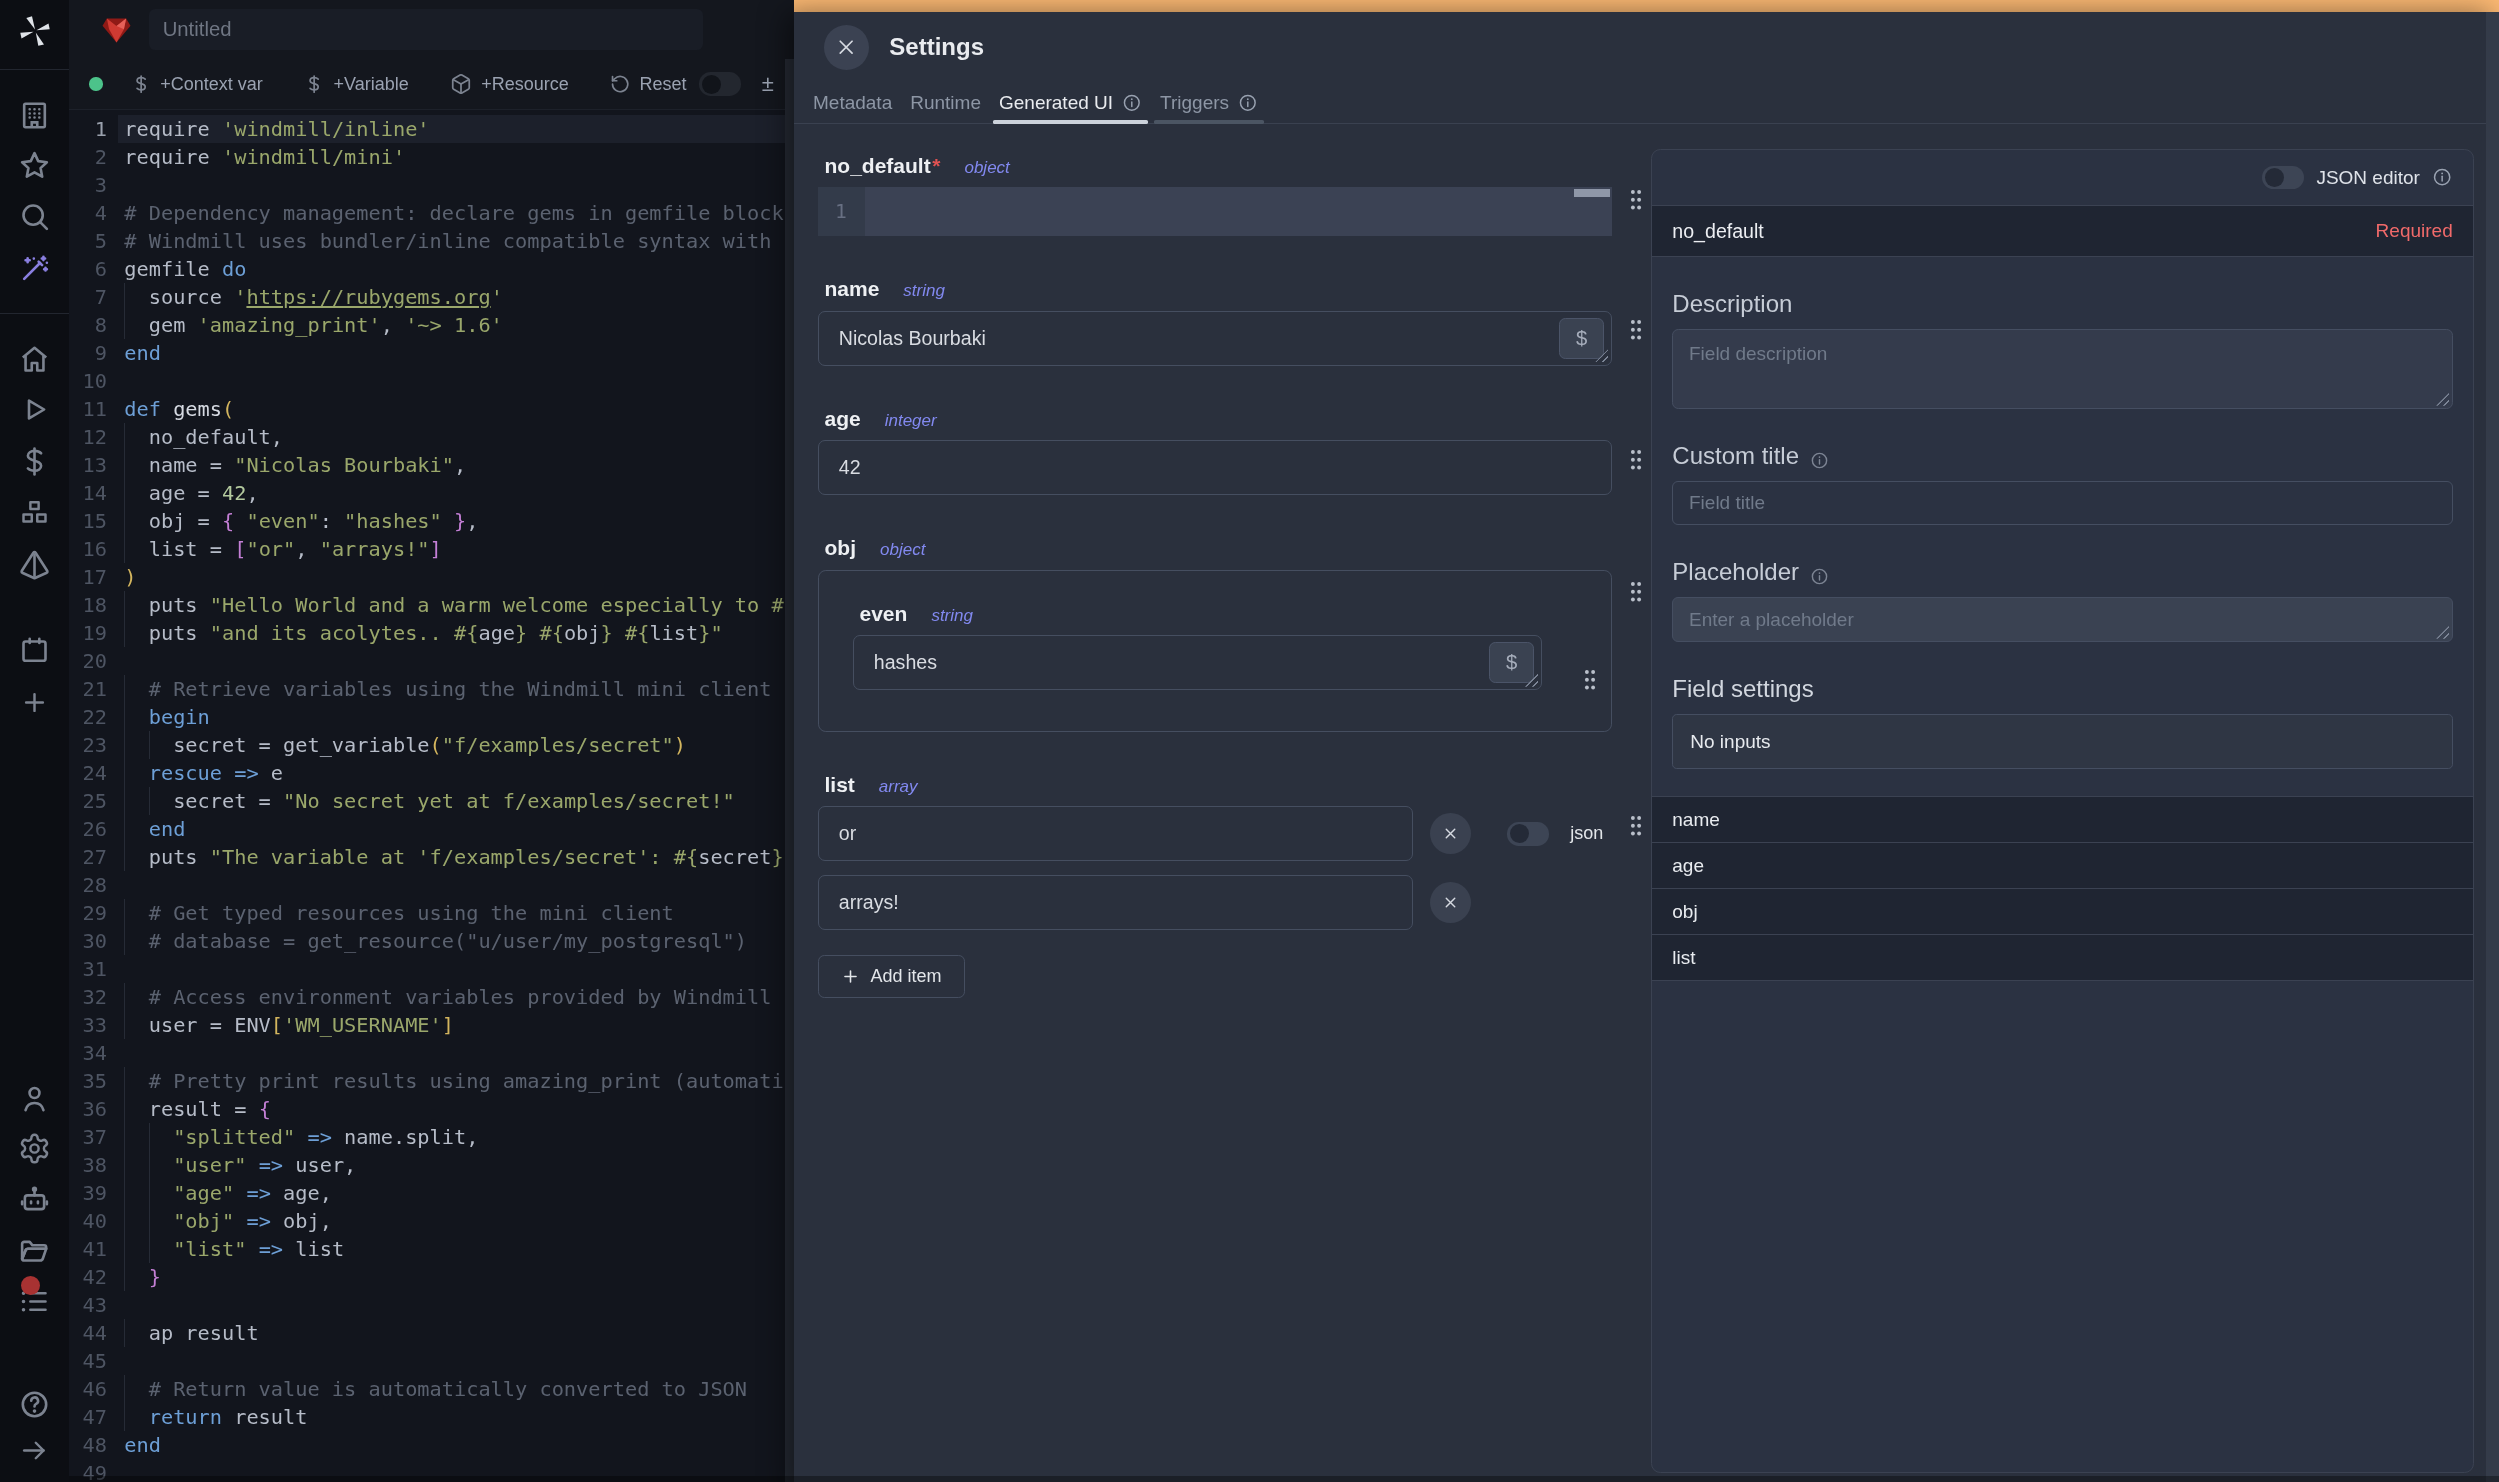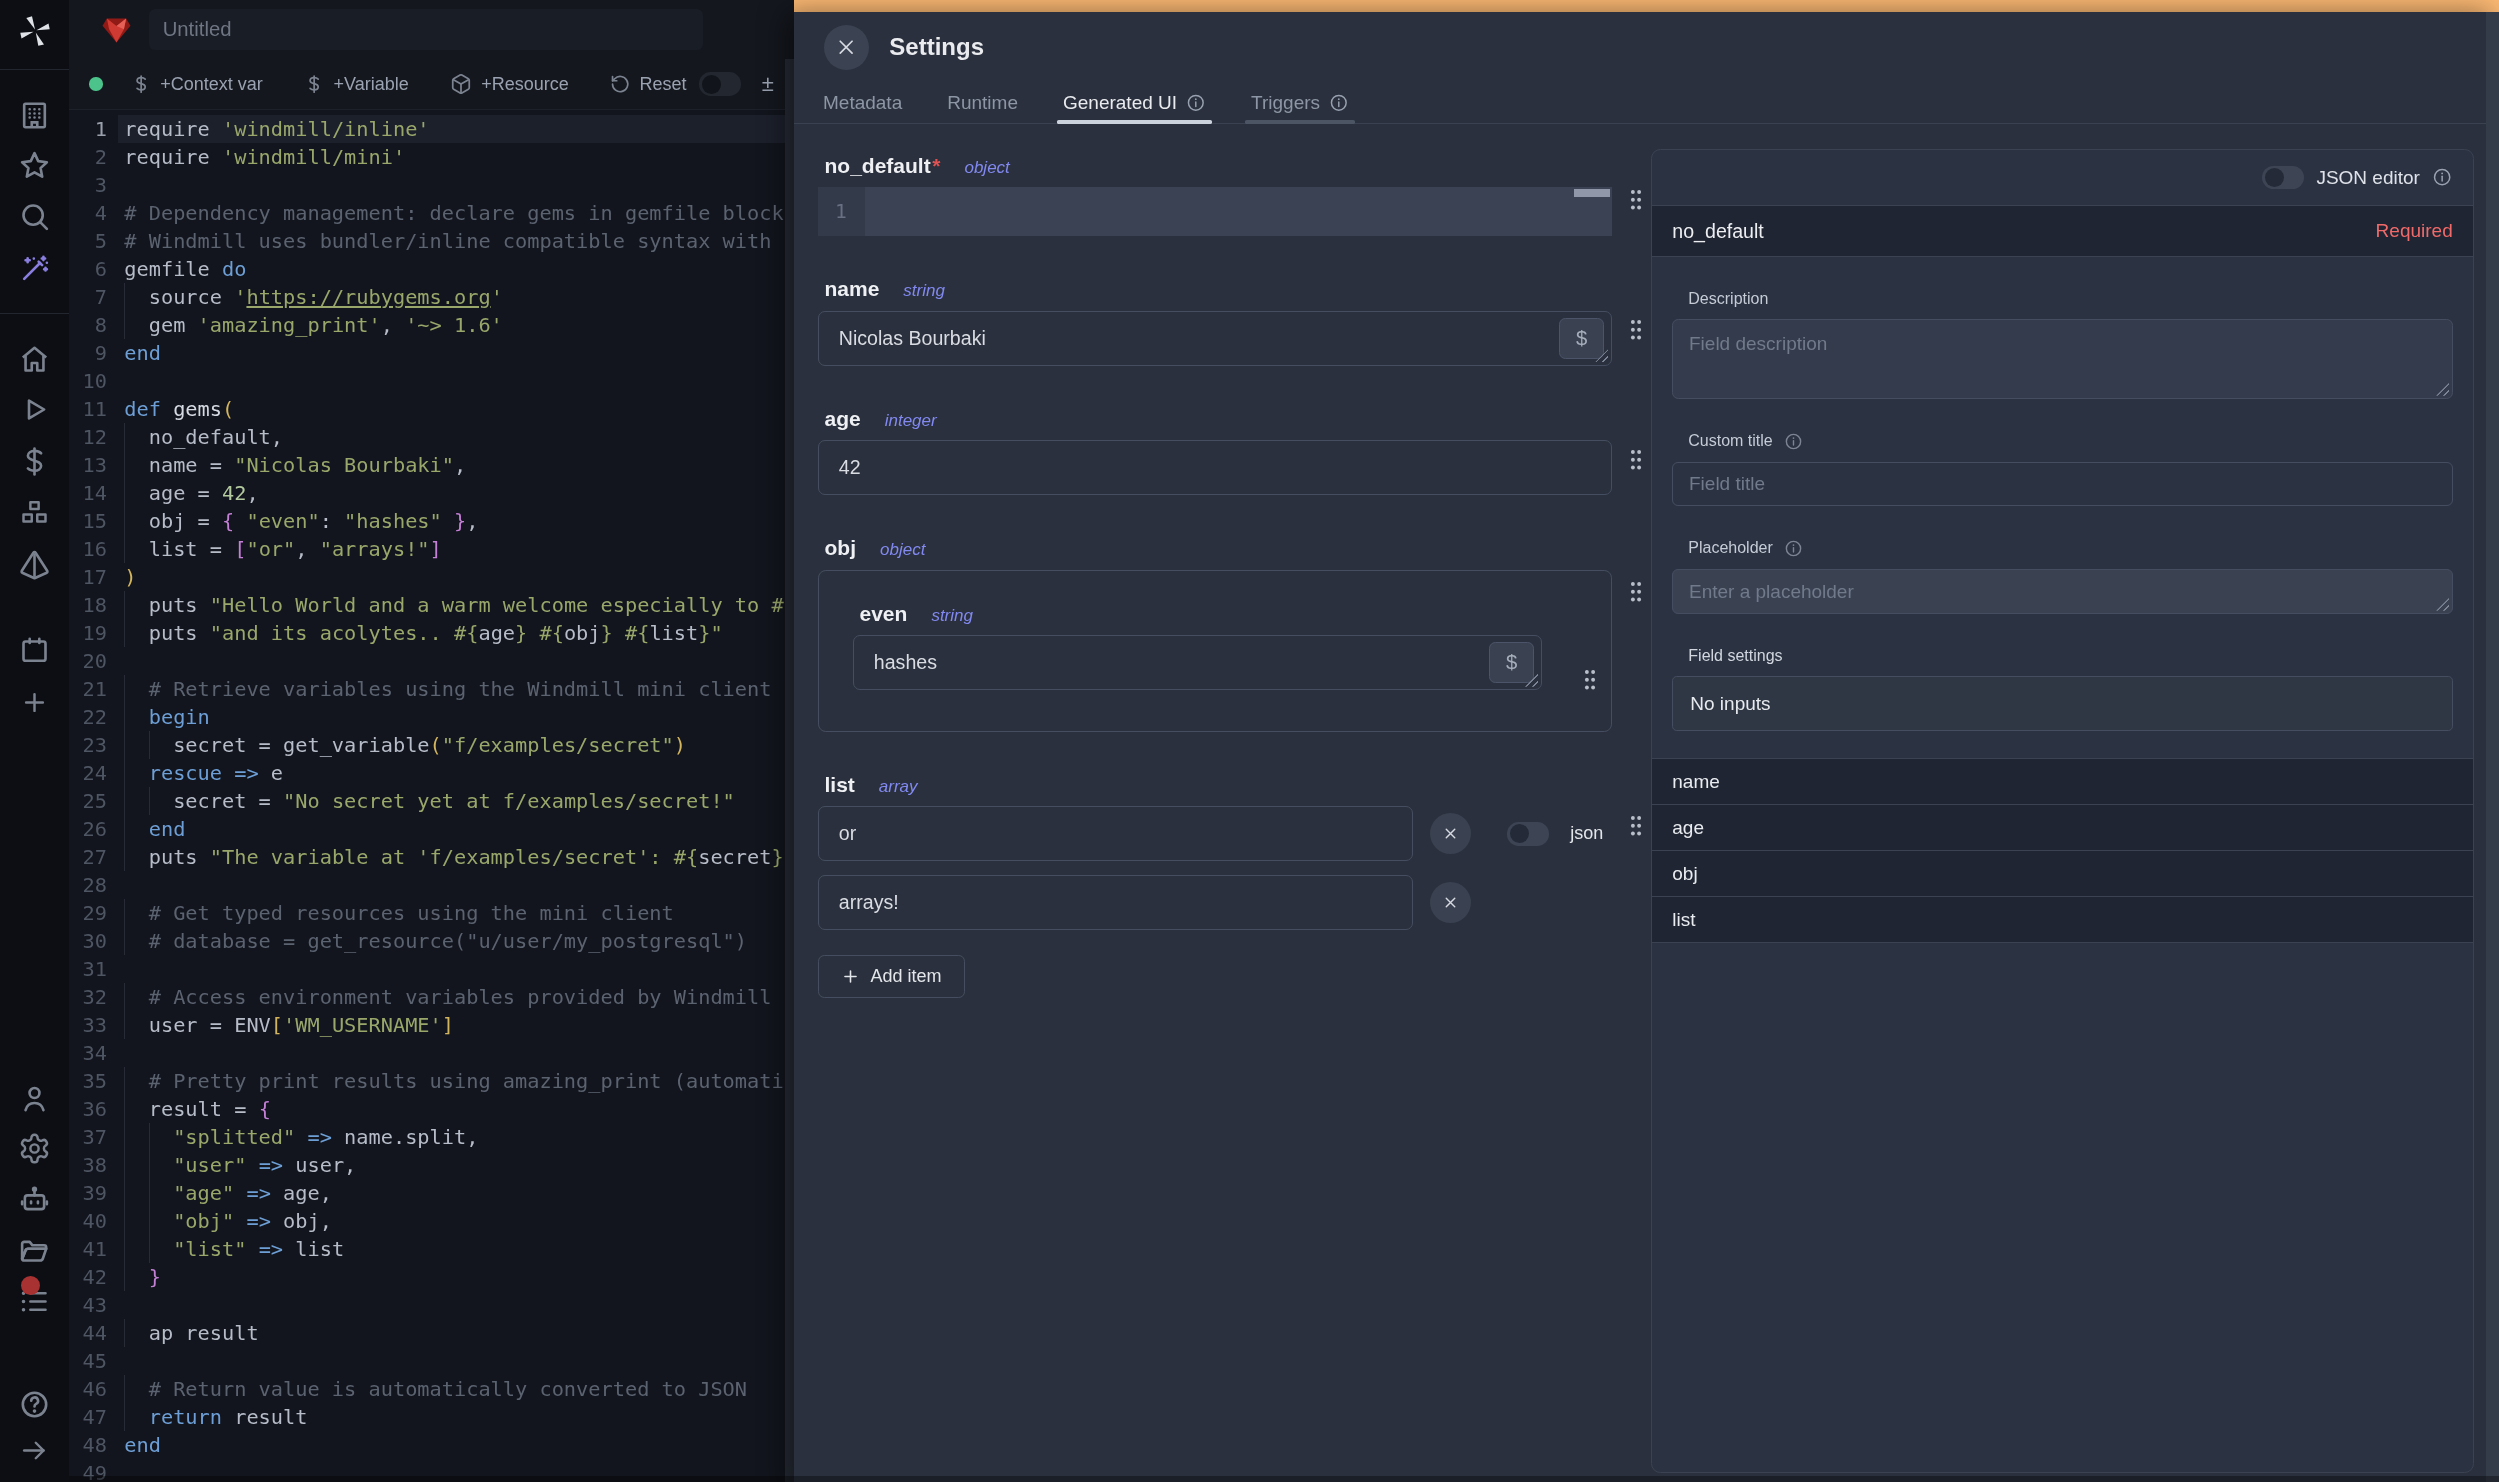"Metadata" .tabs { gap: 45px -> 18px; padding-left: 29px -> 19px }
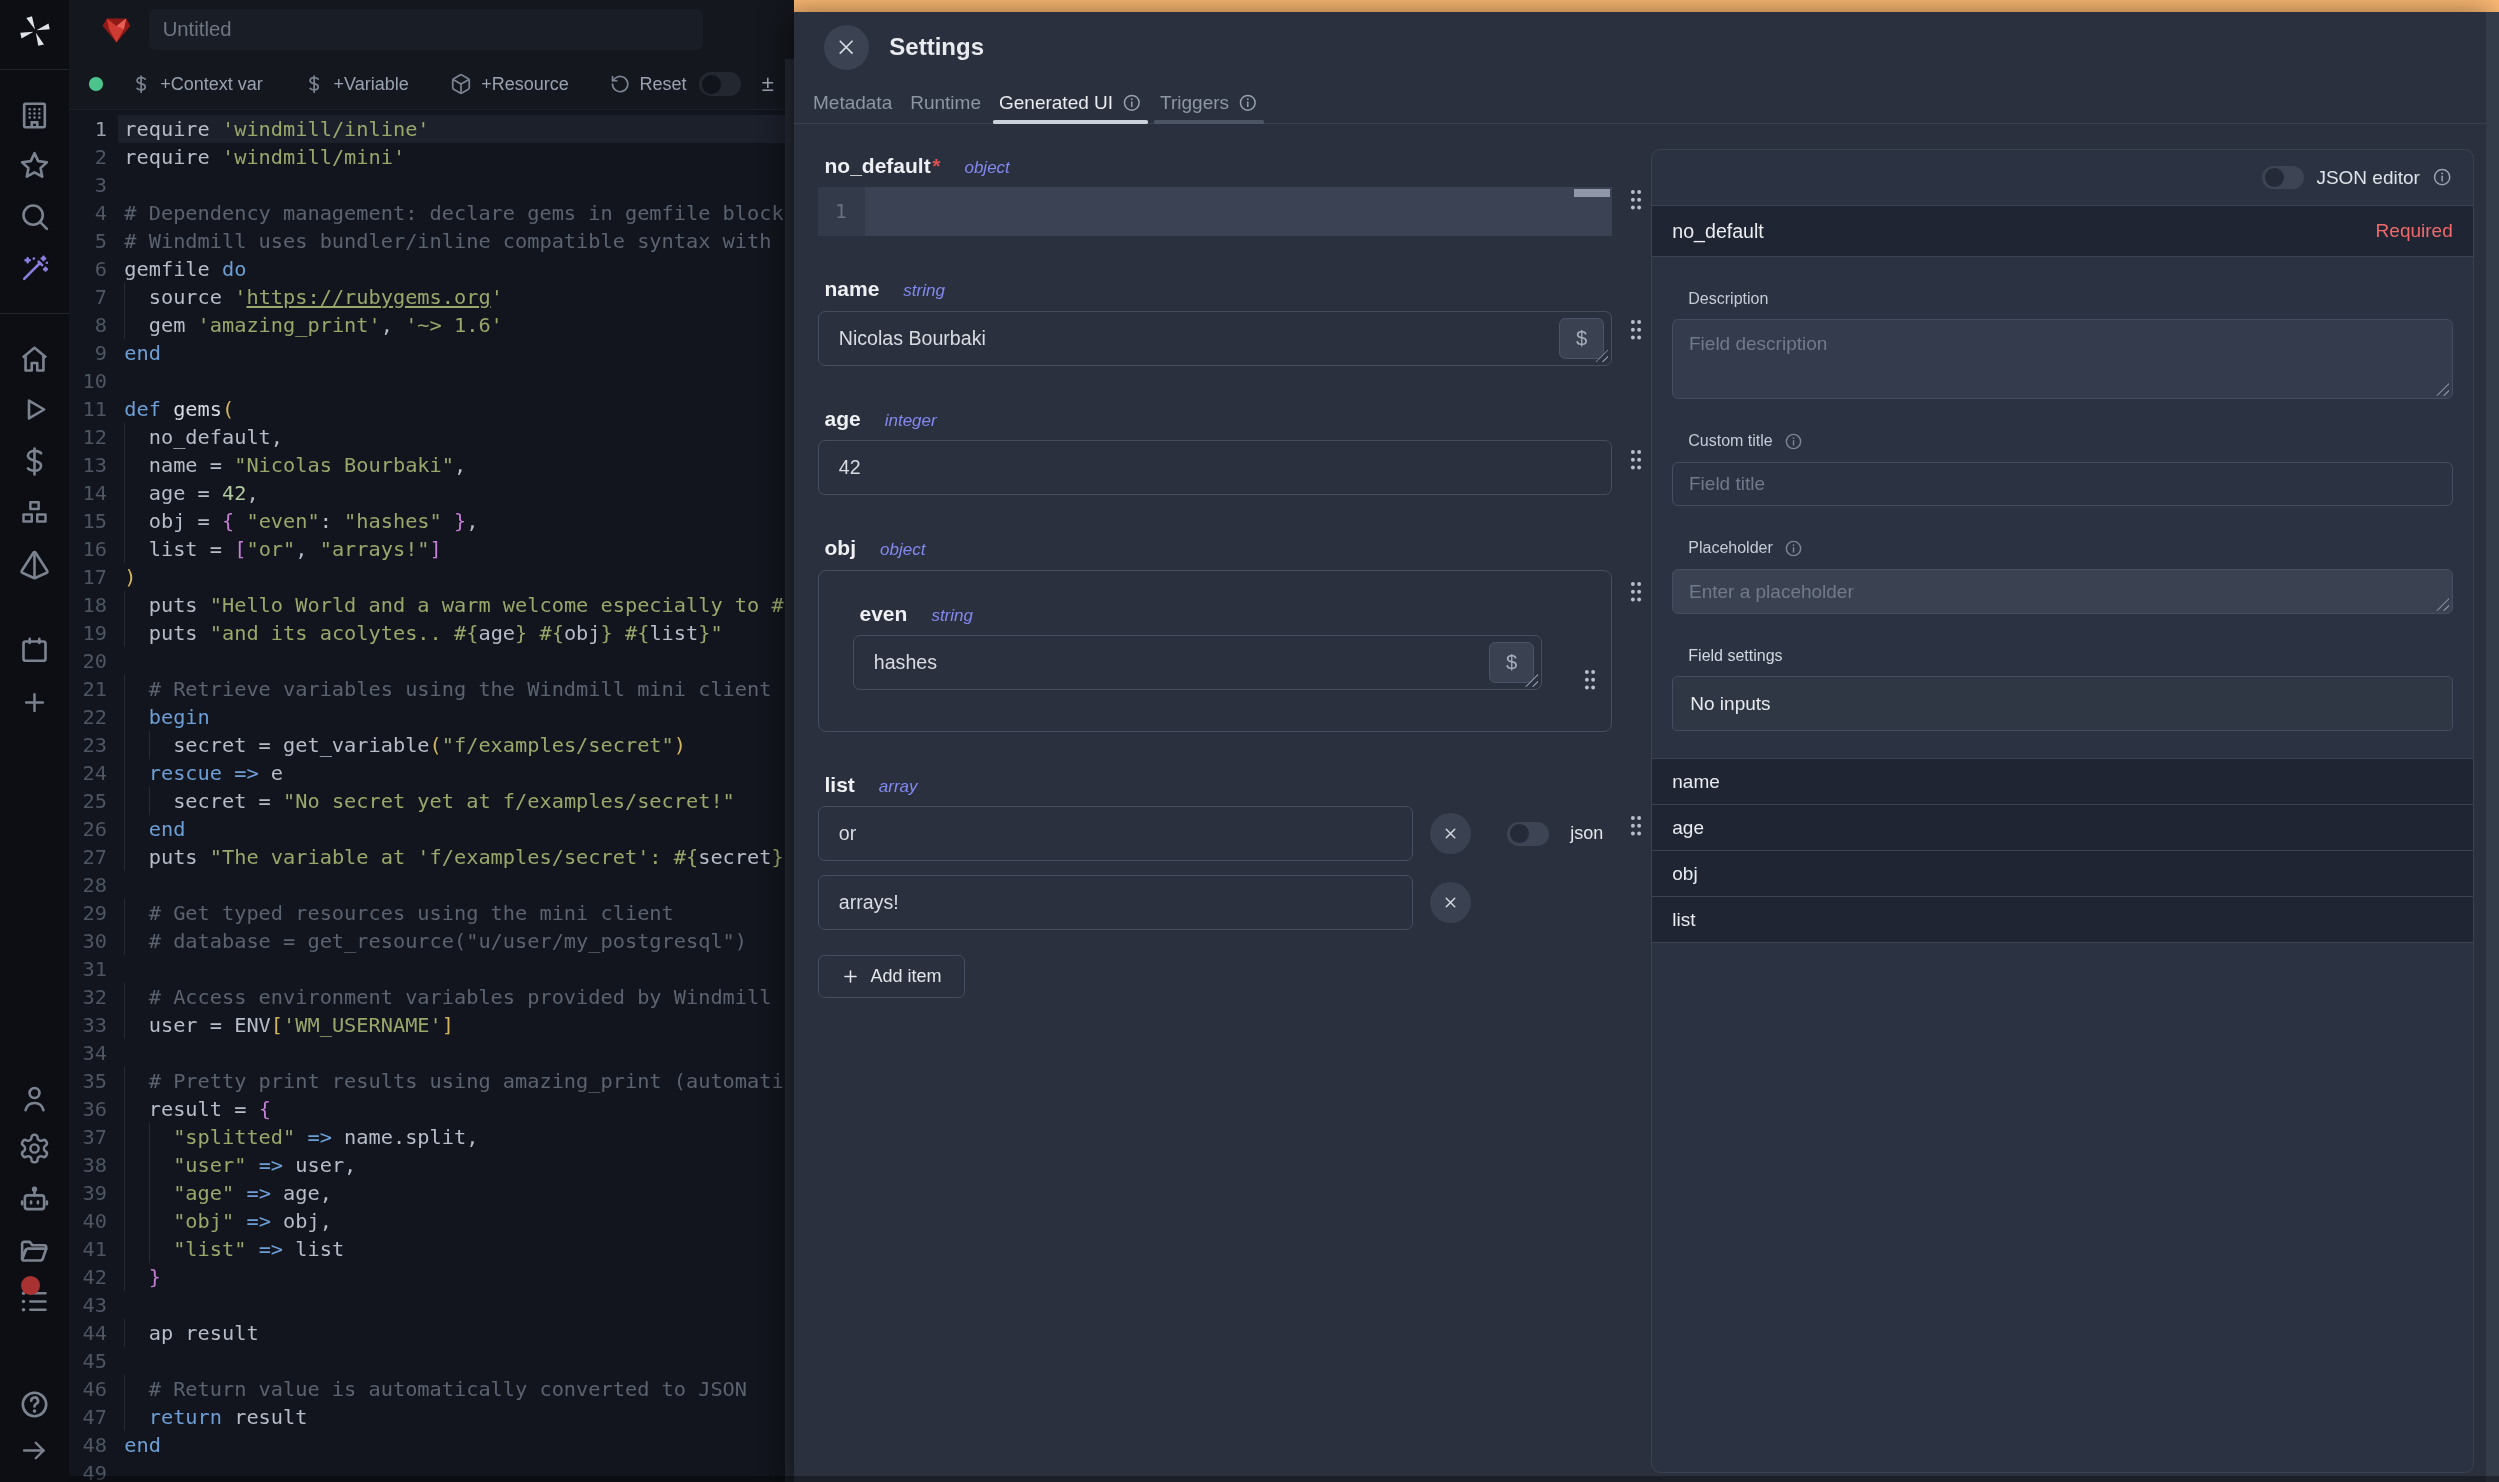"Description" .ilabel { align-items: flex-start -> flex-end; font-size: 16px -> 24px; margin-left: 16px -> none }
